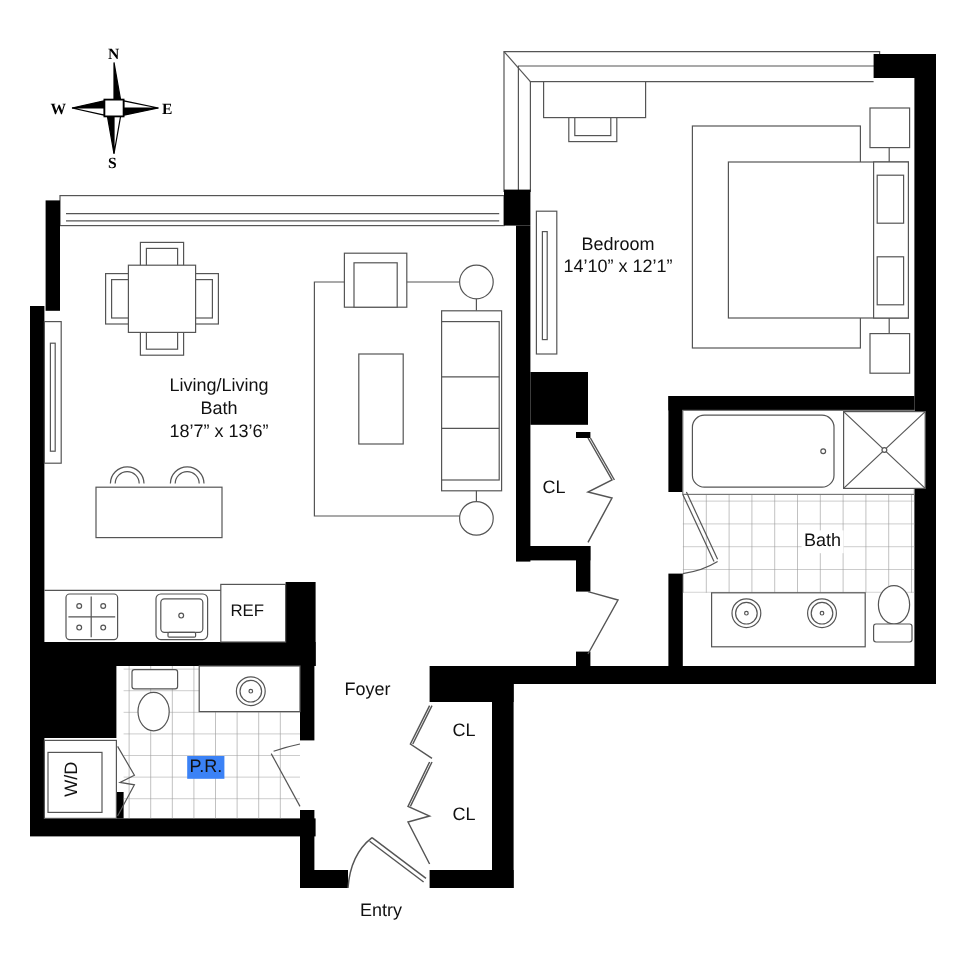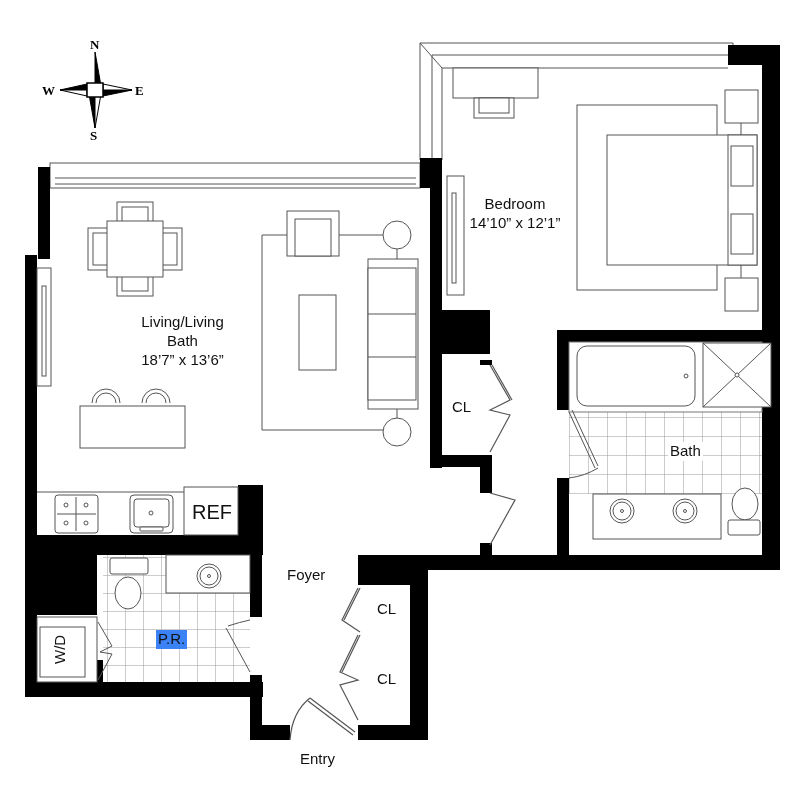"REF" .f16 { font-size: 20px -> 14px }
